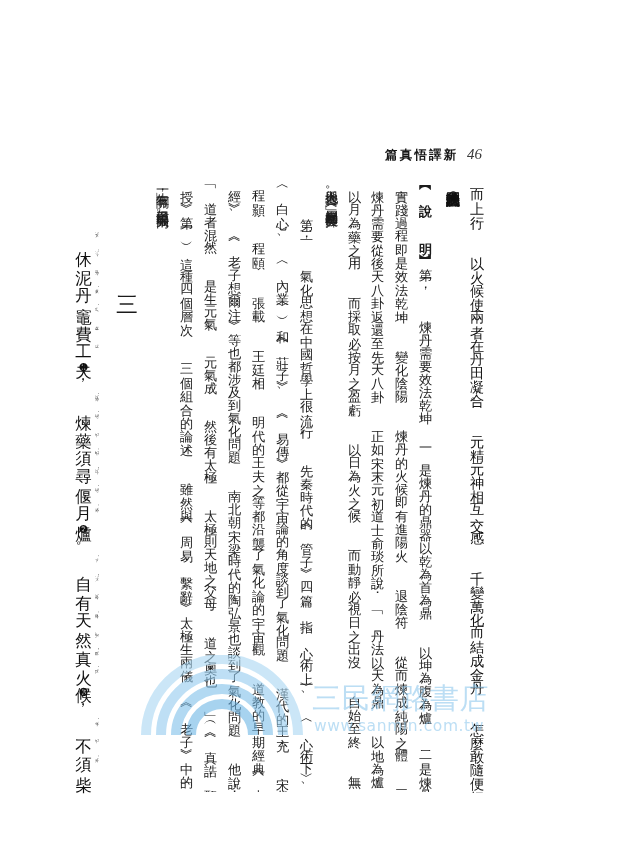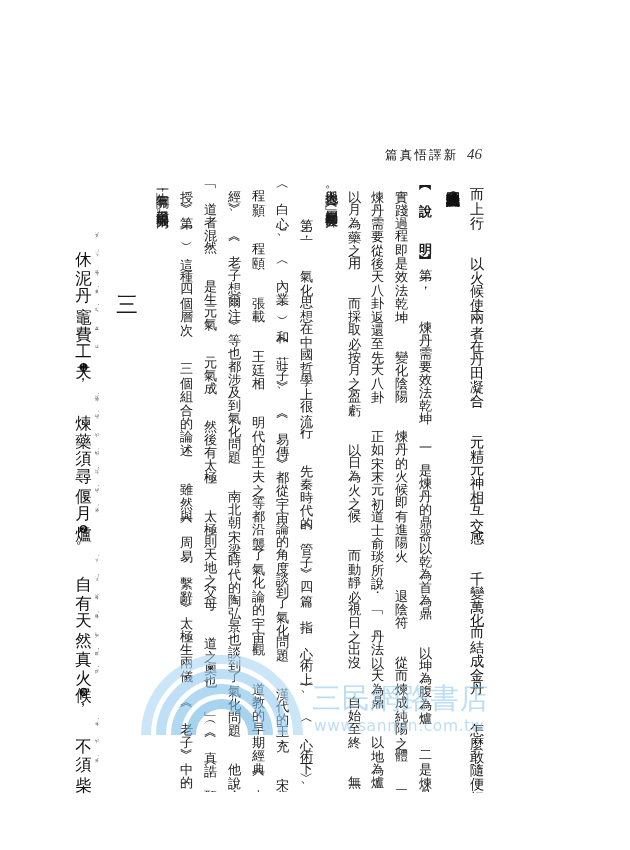"新譯悟真篇" .hdr-title { font-weight: normal -> bold }
